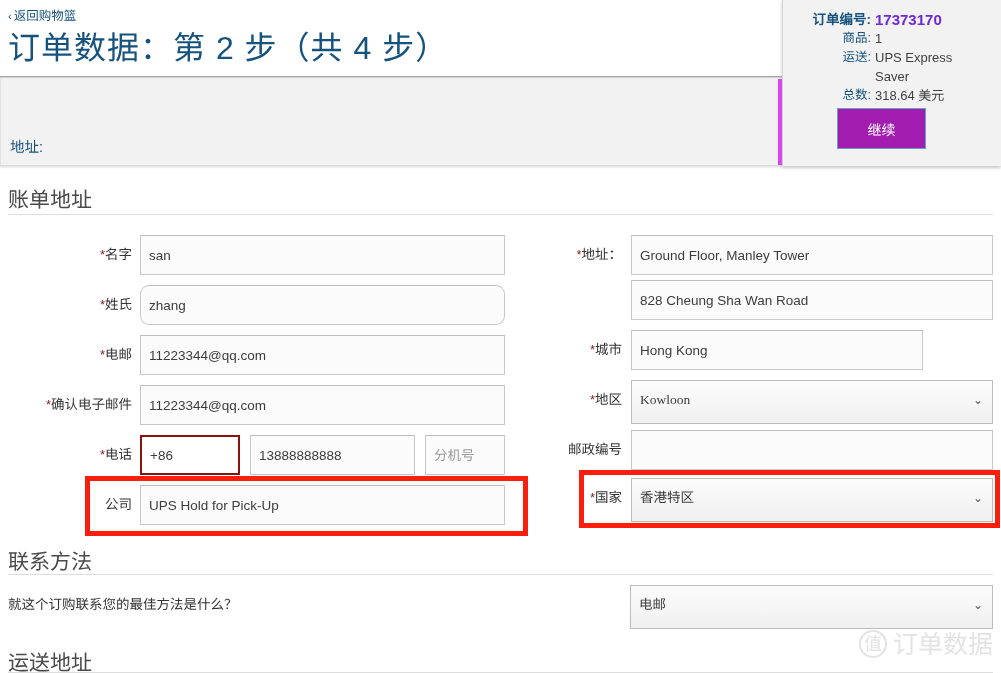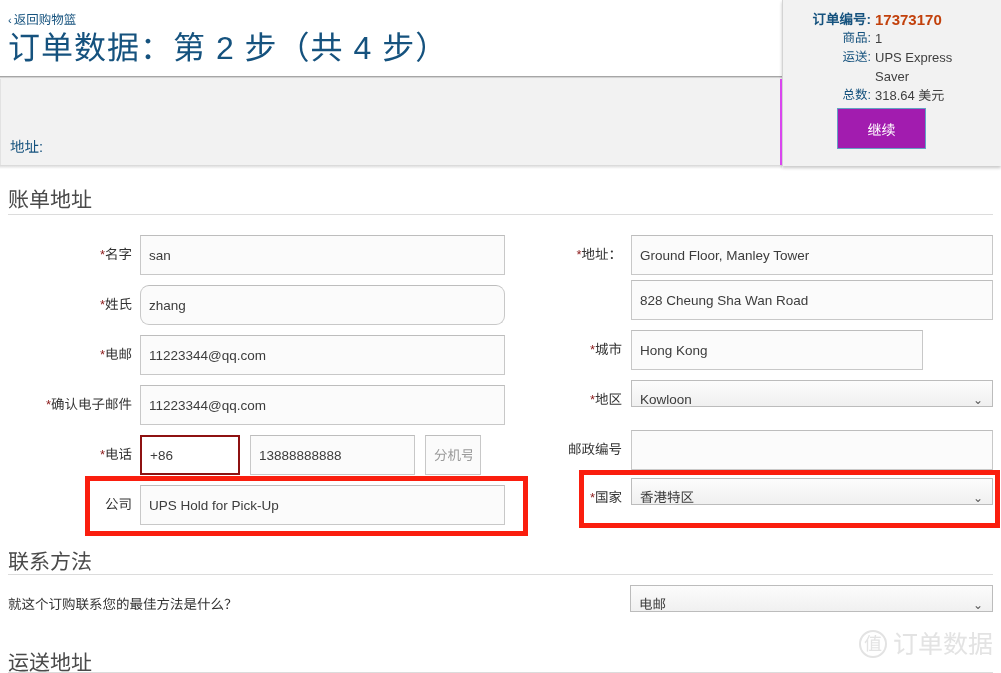"‹ 返回购物篮" .back-link { line-height: 24px -> 16px }
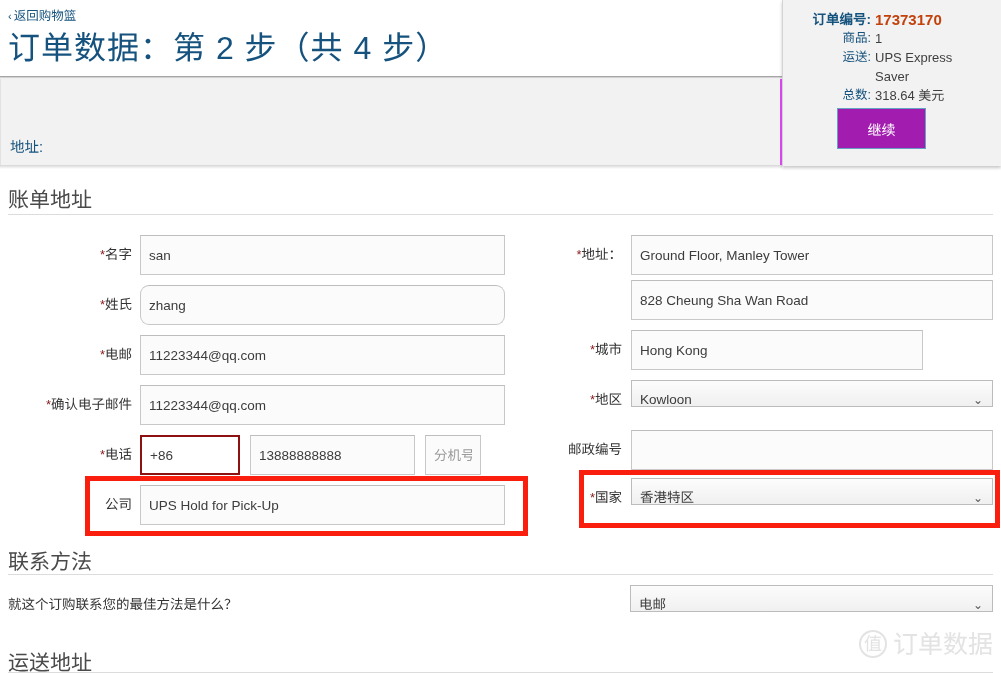"17373170" .sum-row.main .v { color: #c2410c -> #6d28d9 }
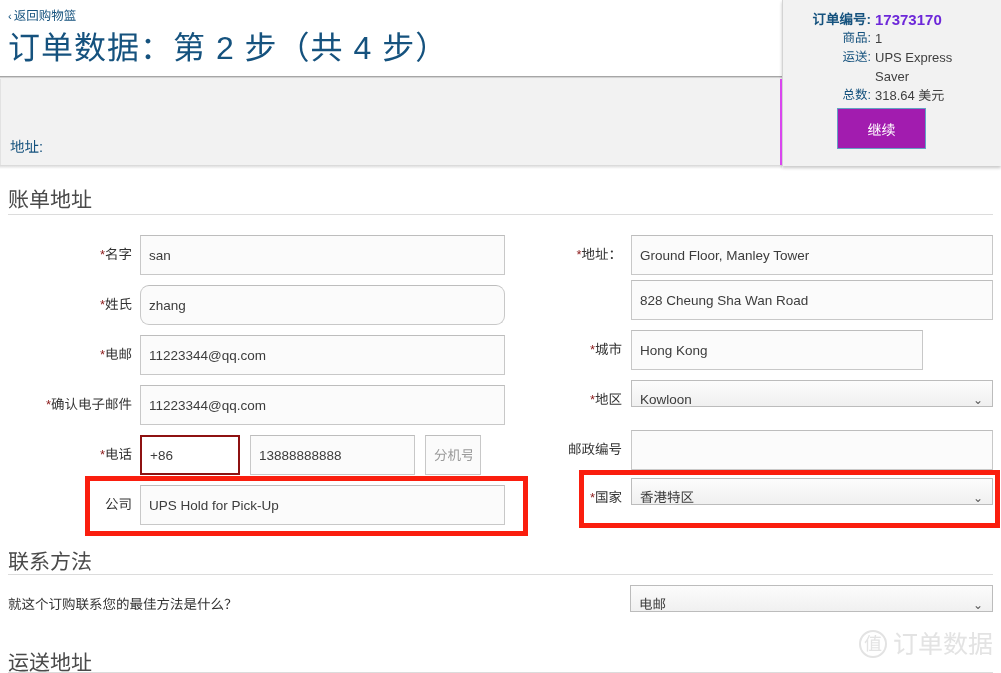"地址:" .addr-band { border-right: 2px solid #d946ef -> 4px solid #d946ef }
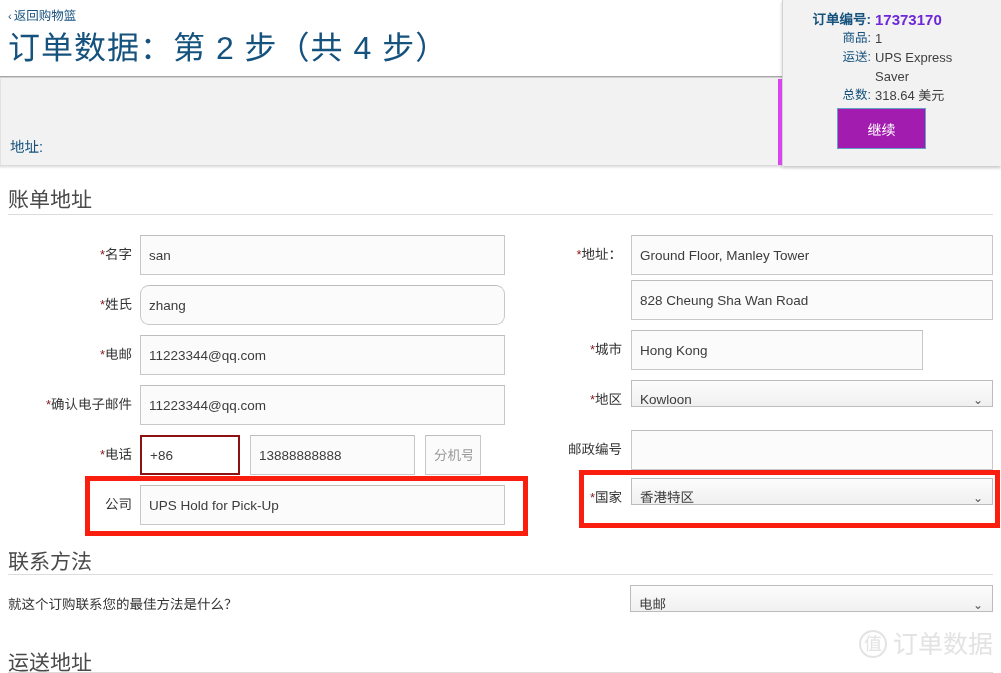"Kowloon" .sel { font-family: Liberation Sans, sans-serif -> Liberation Serif, serif; height: 27px -> 44px }
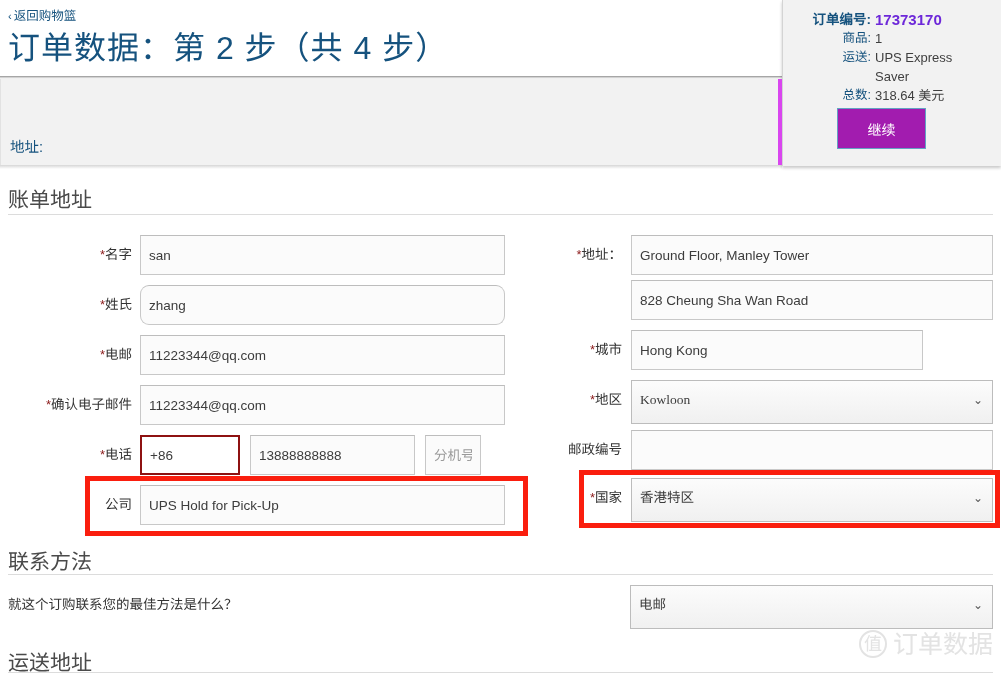"分机号" input.inp { text-align: right -> none; width: 56px -> 80px }
